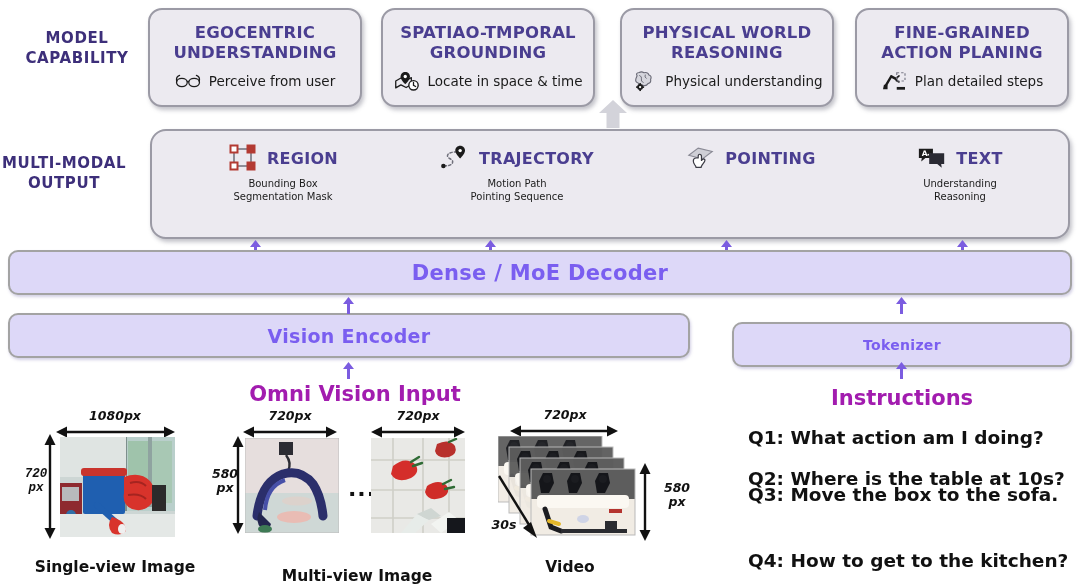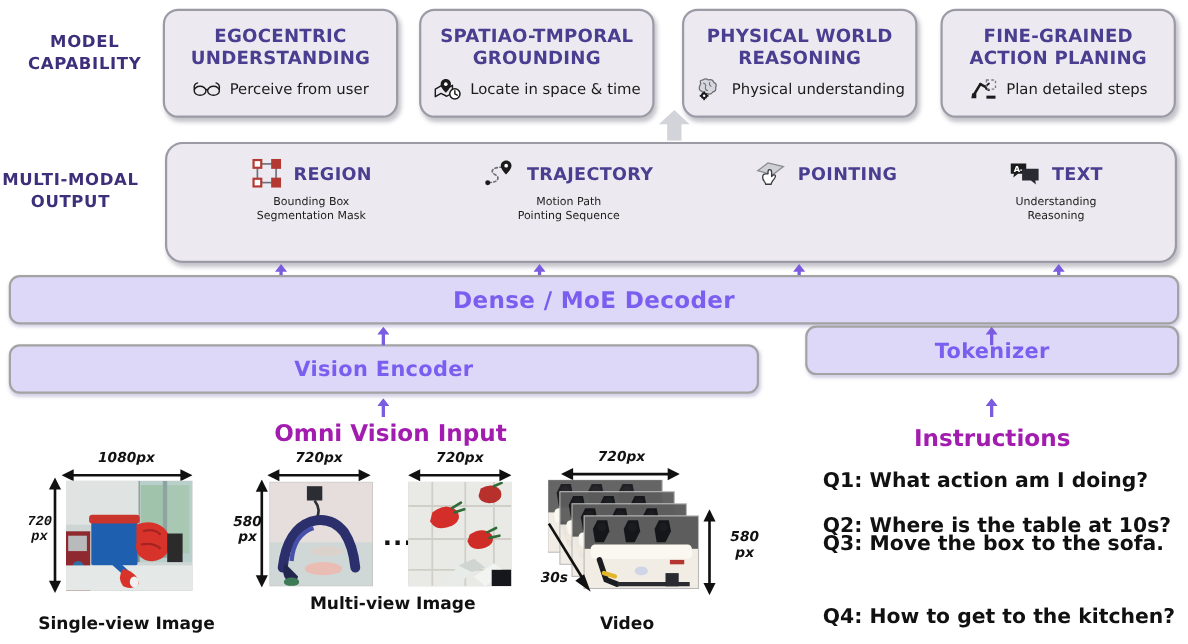"Tokenizer" #tokenizer-box { font-size: 19px -> 14px; top: 296px -> 322px }
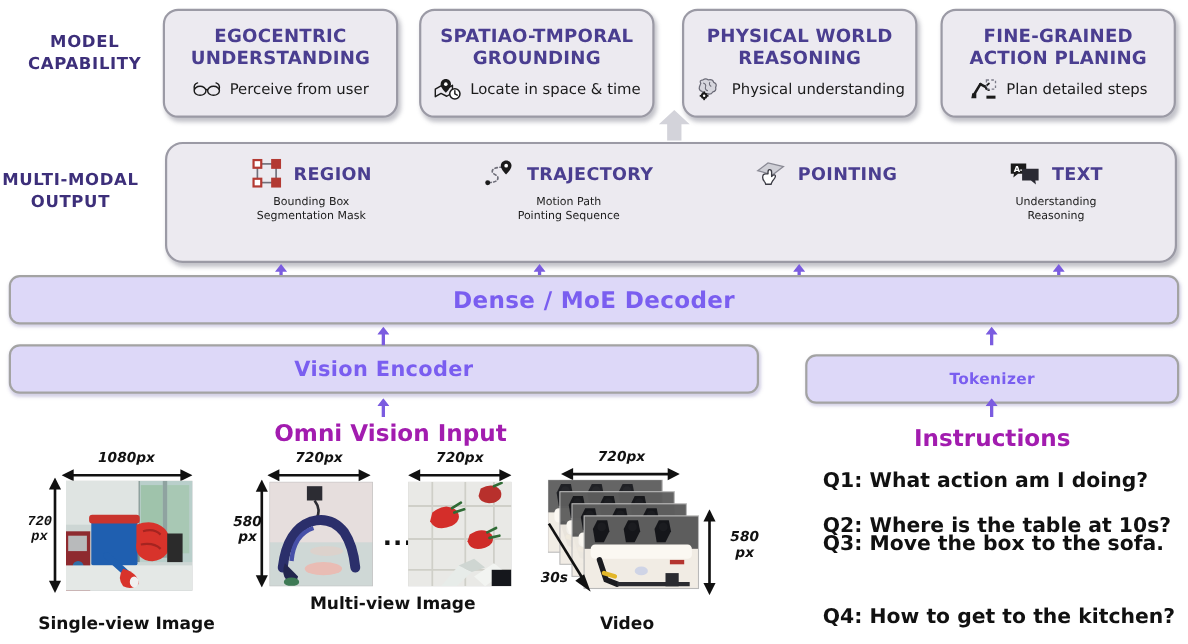"Multi-view Image" div.media-caption { top: 540px -> 567px }
